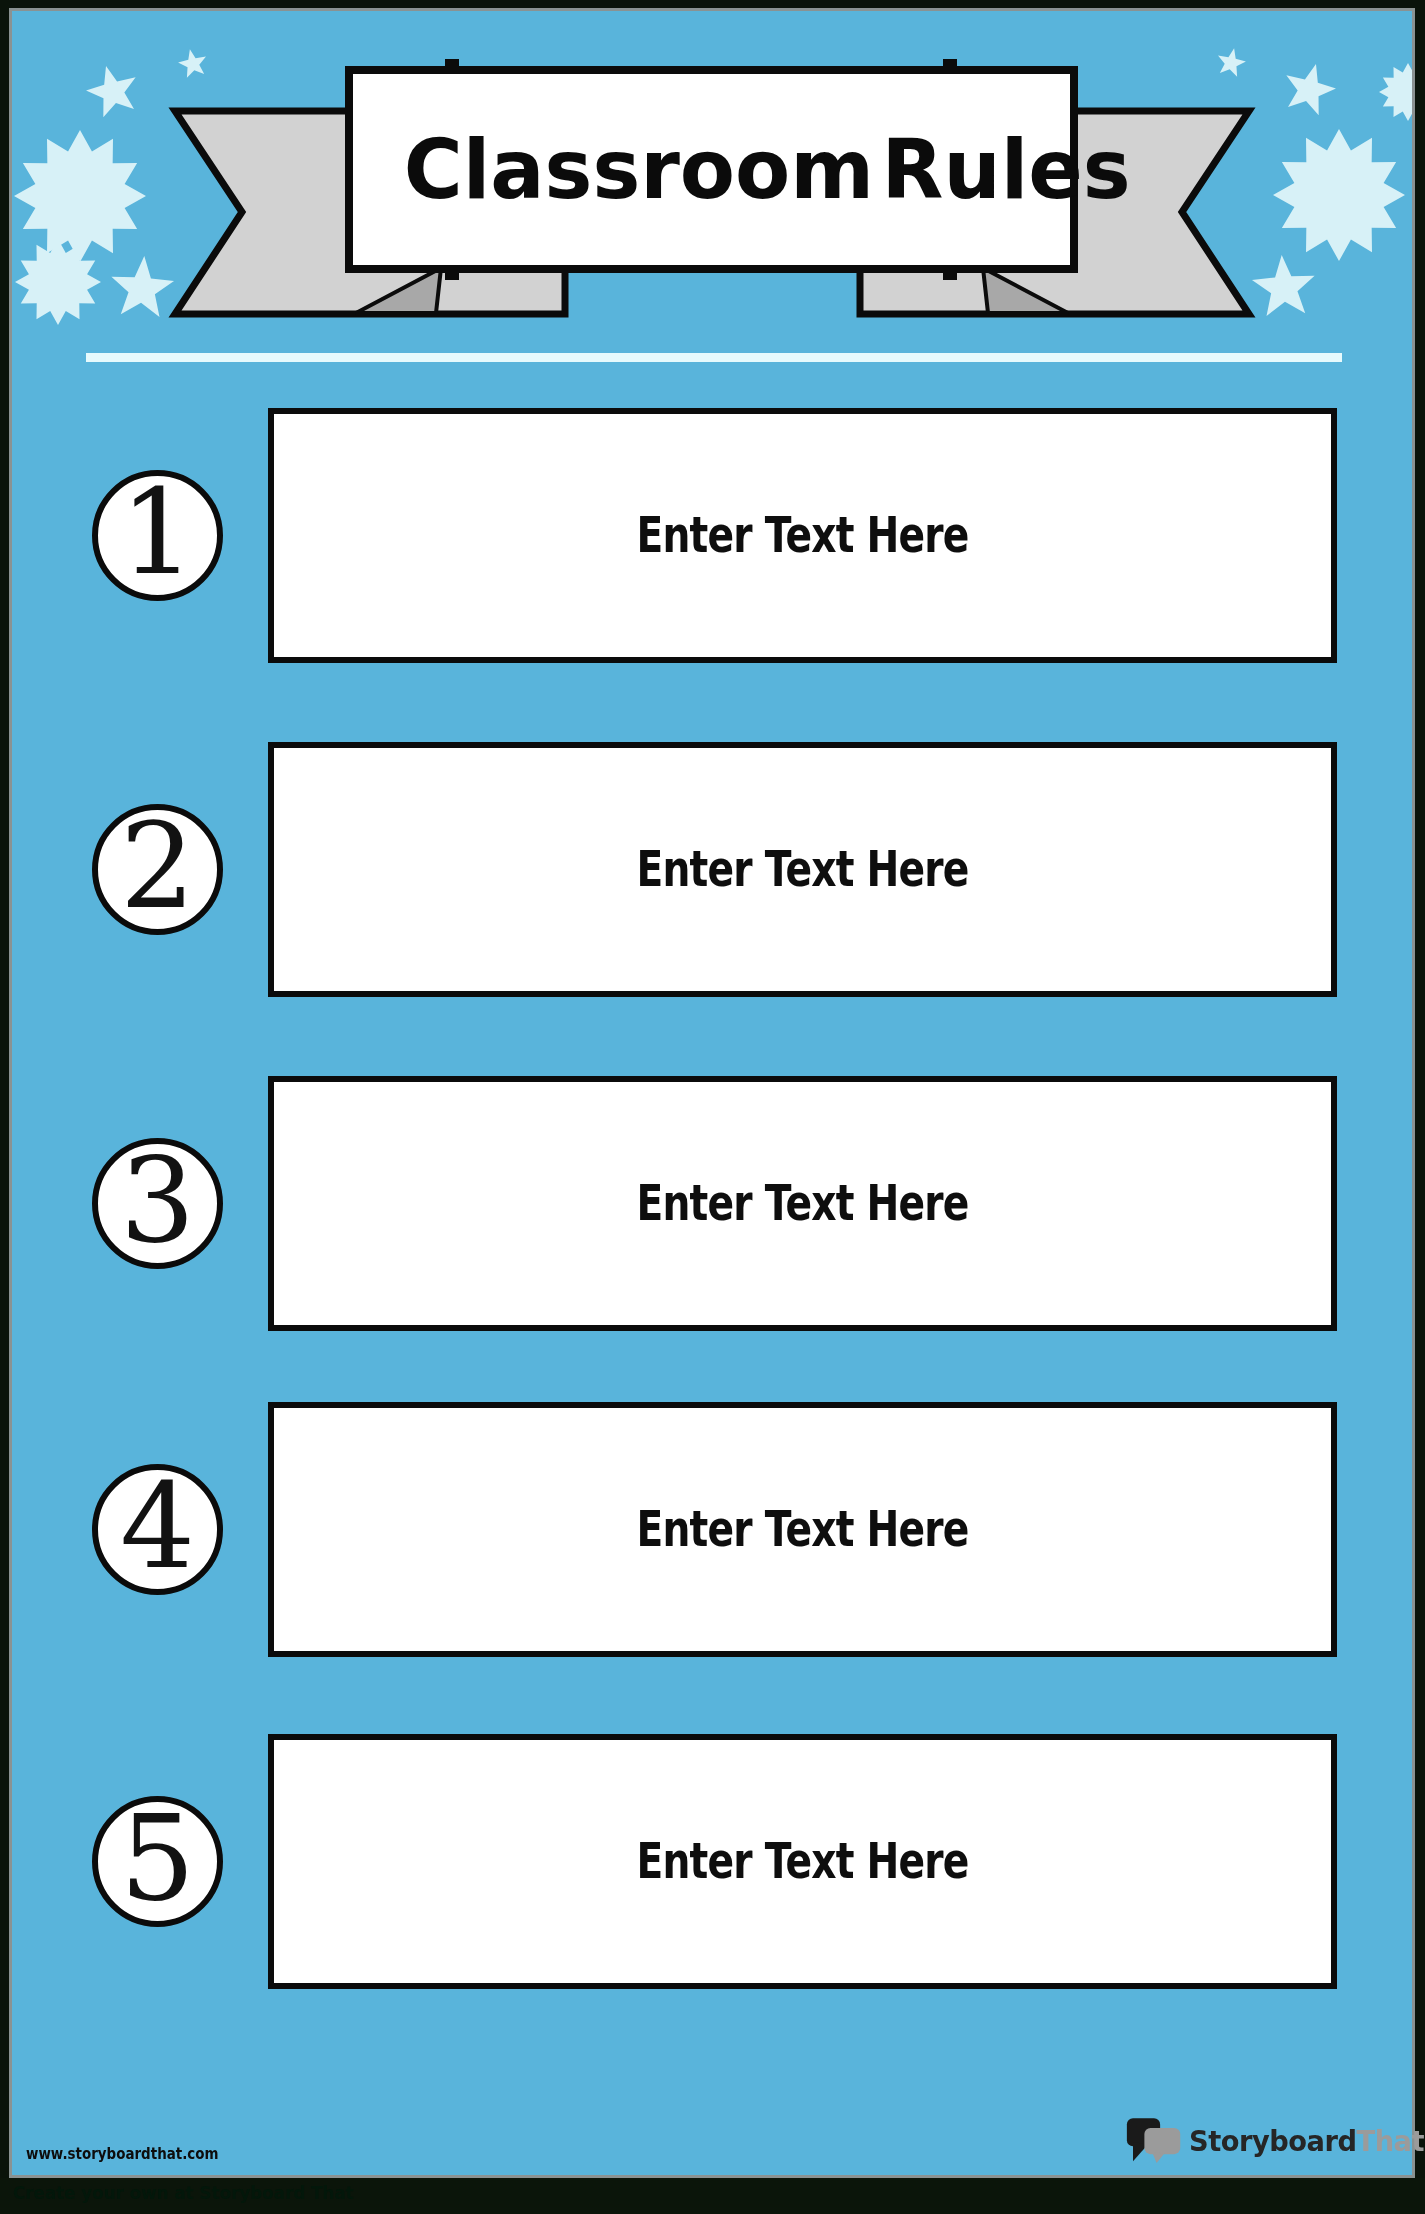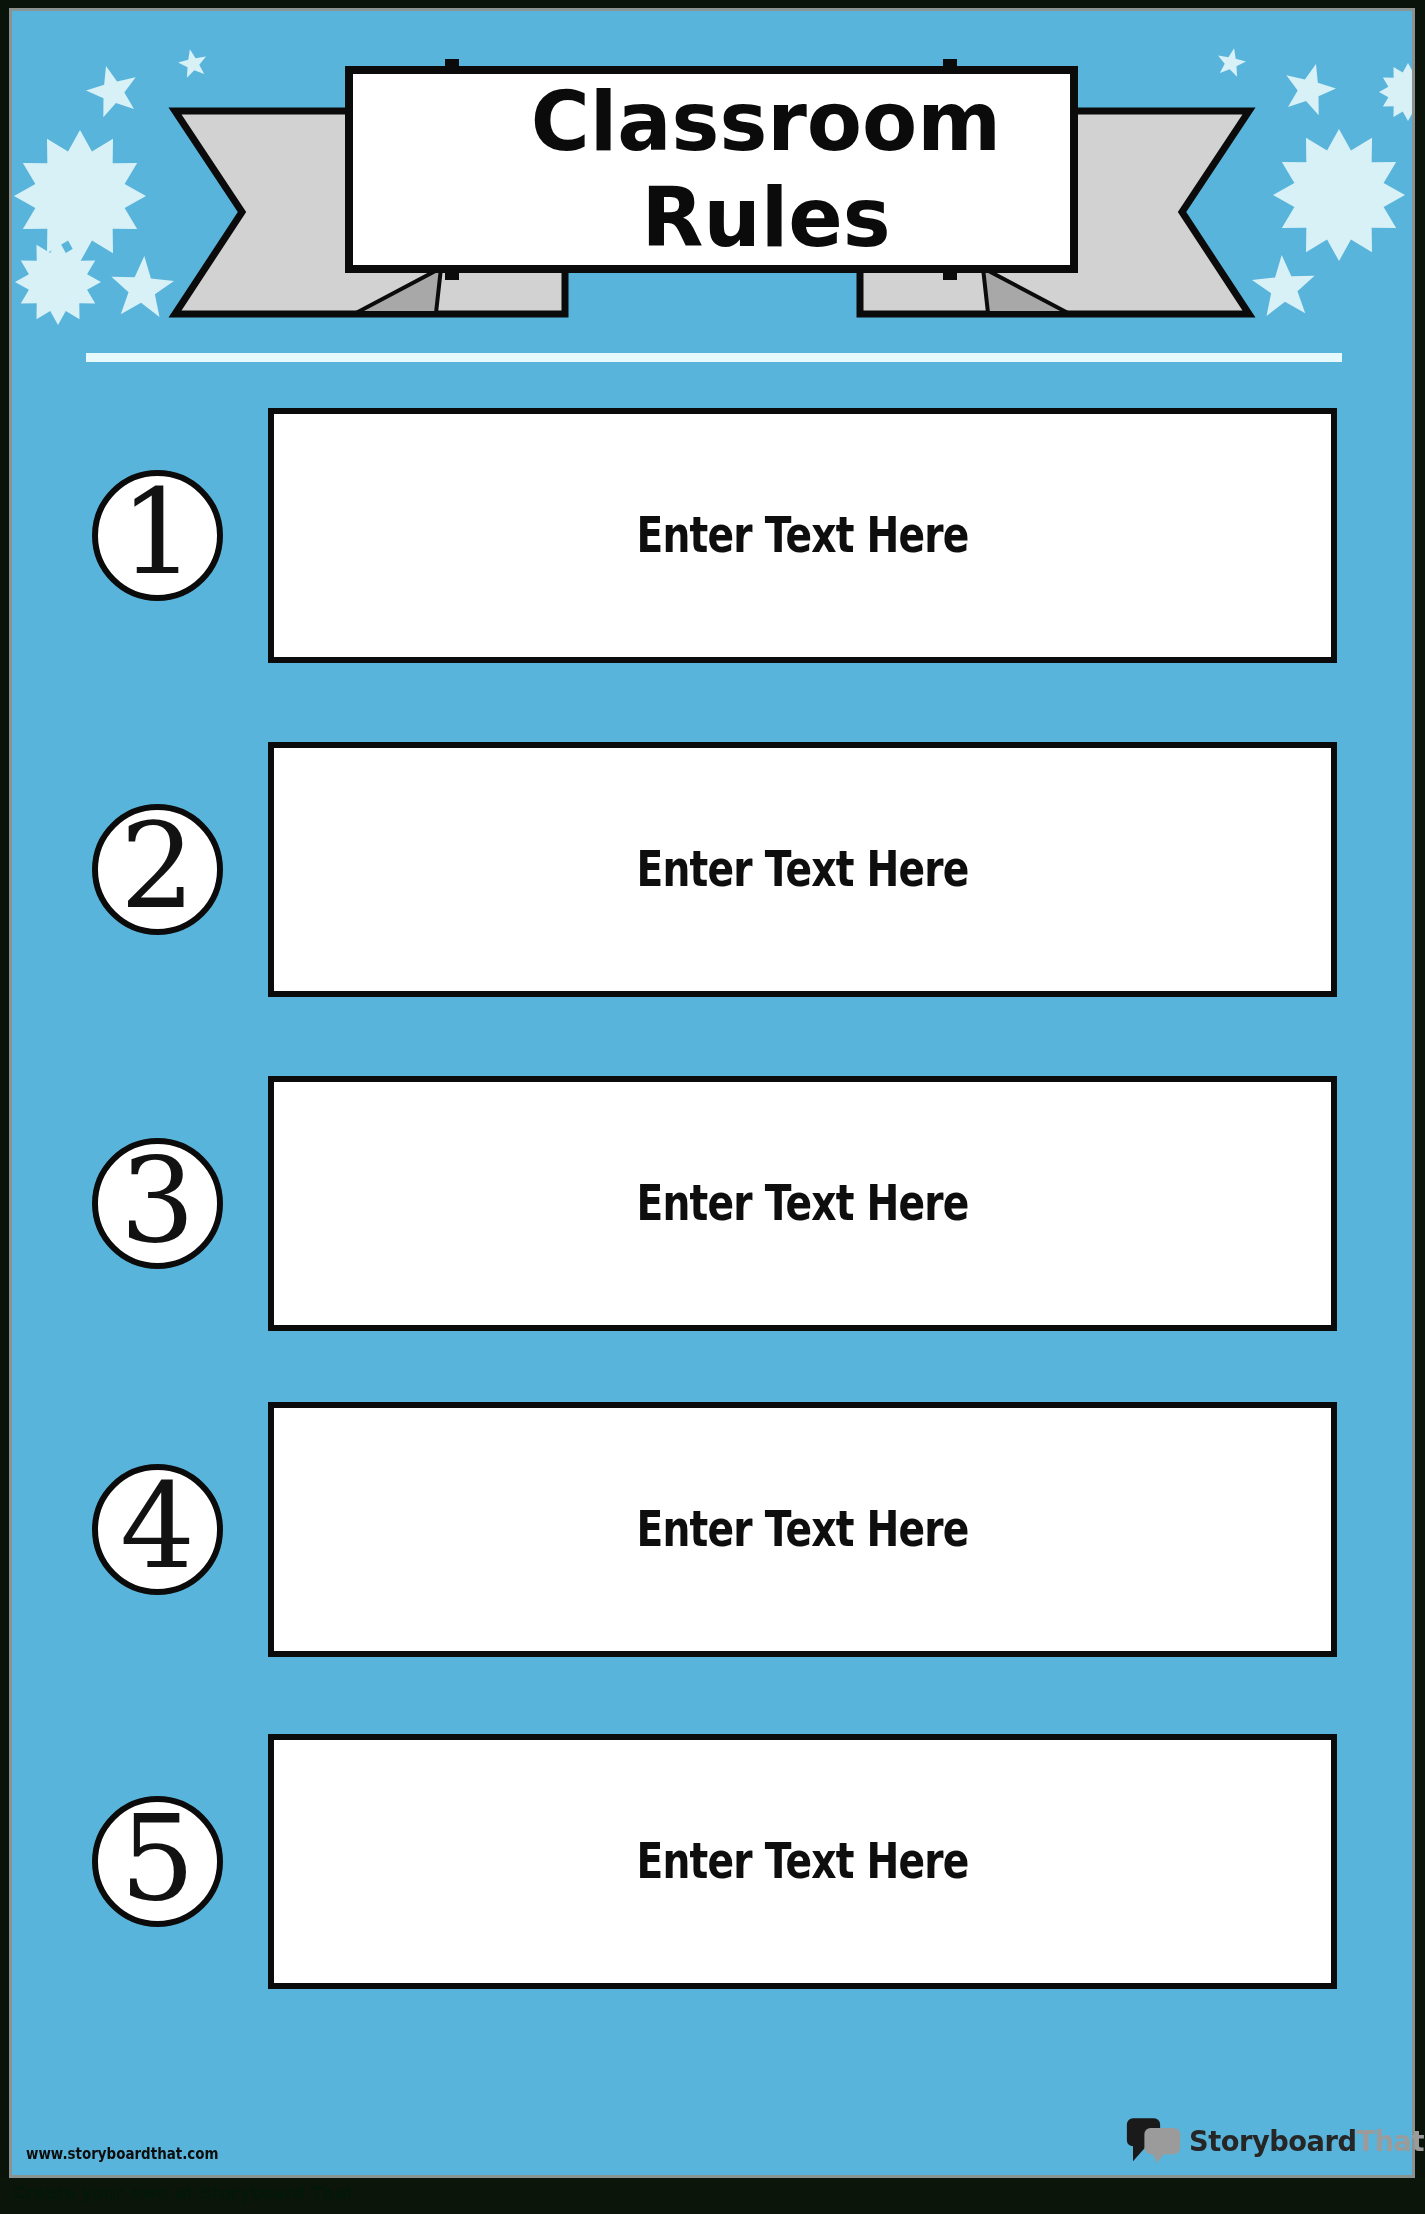"Classroom" #title-block { flex-direction: column -> row }
